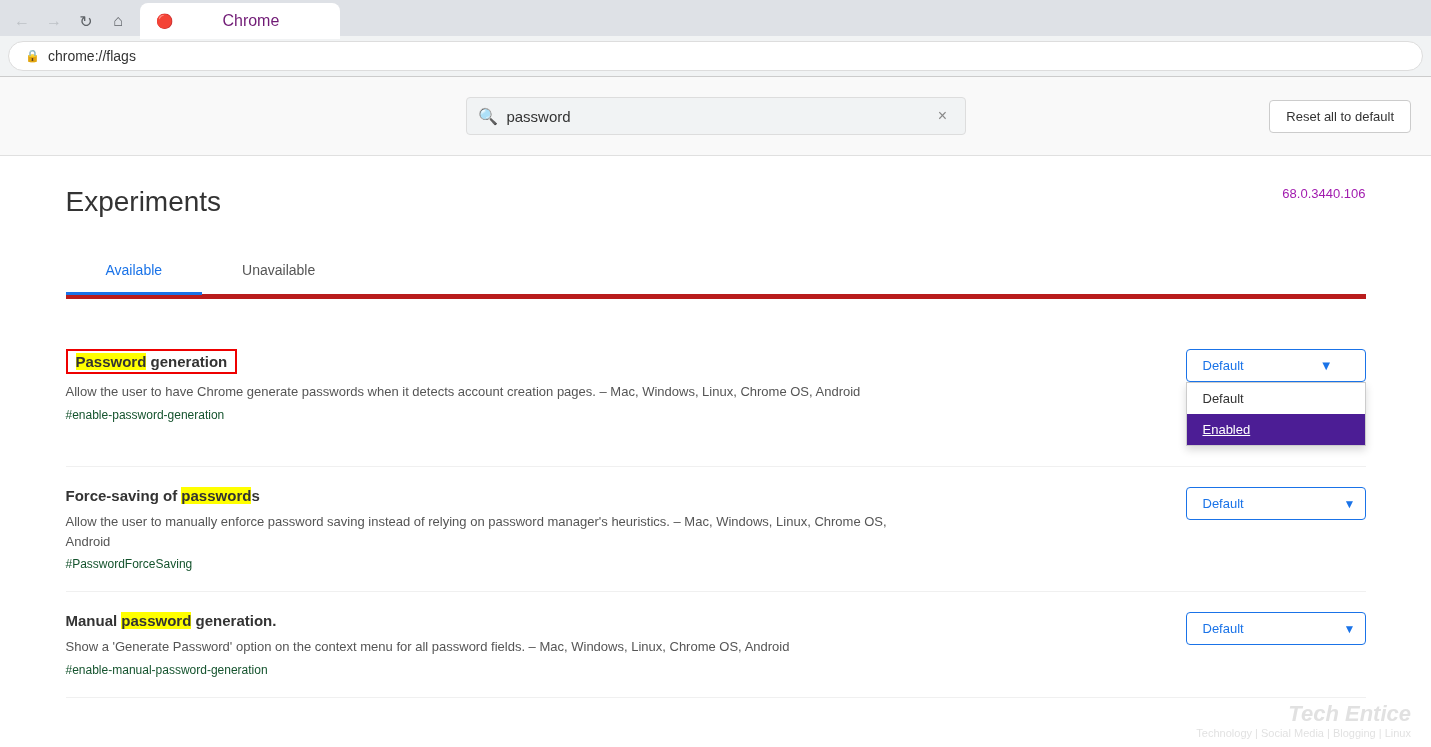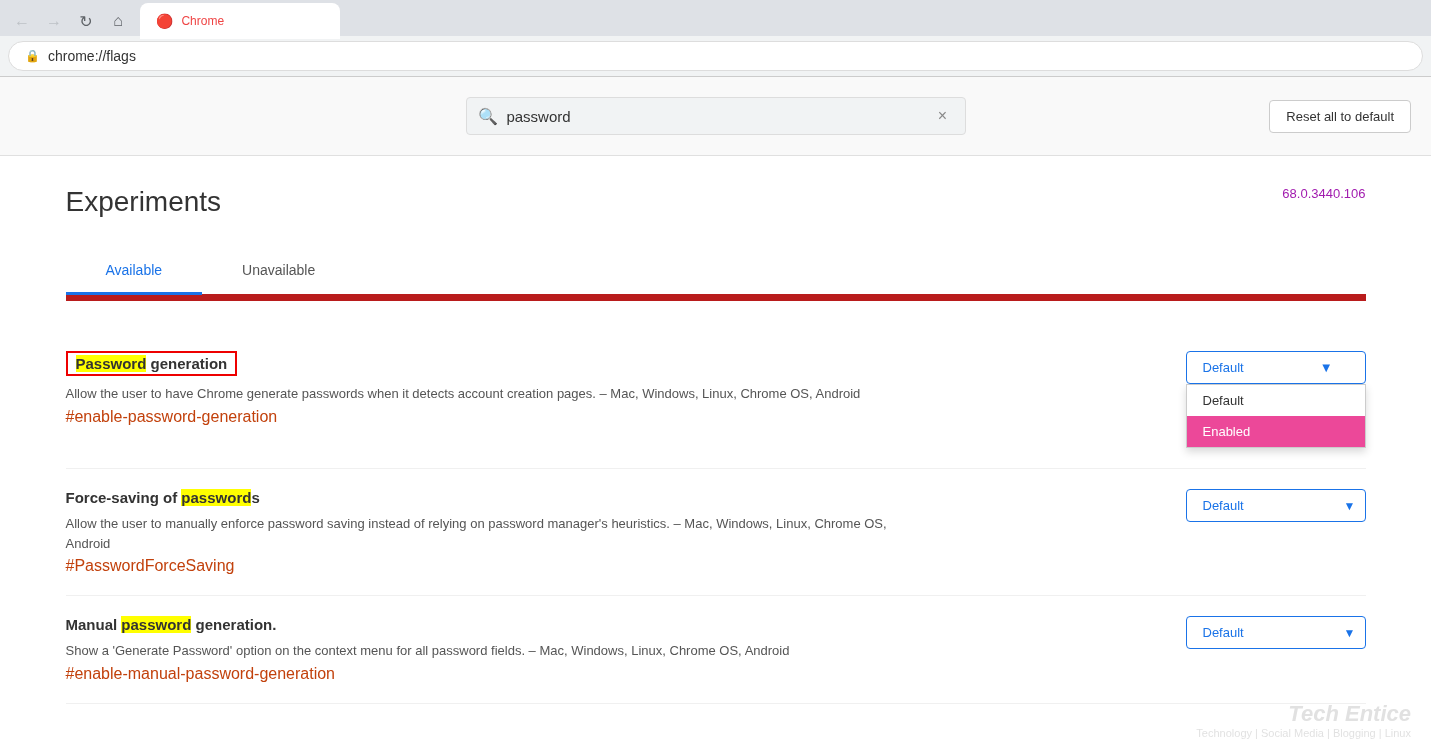"Chrome" .tab-title { color: #ef4444 -> #701a75; font-size: 12px -> 16px; margin-left: none -> 41px }
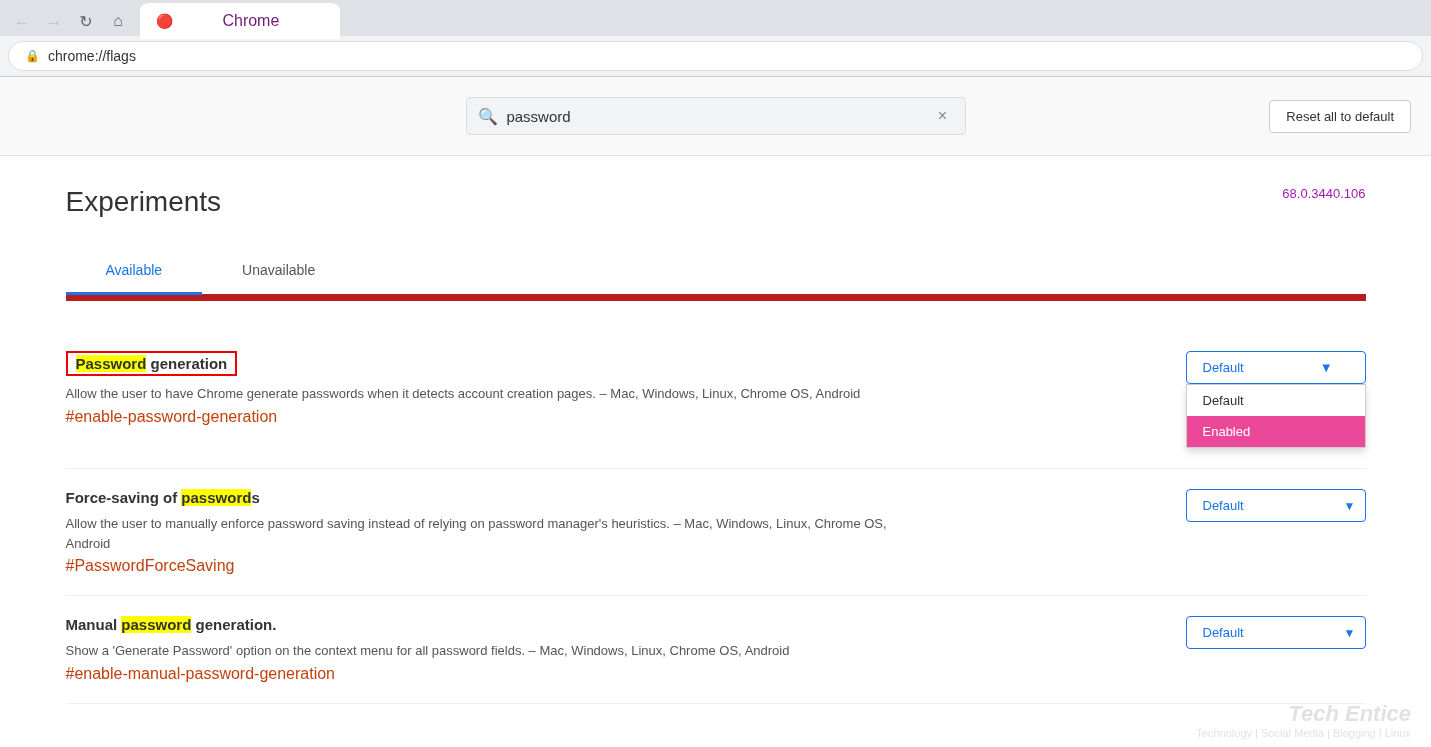"Available" .tabs-container { border-bottom: 7px solid #b91c1c -> 5px solid #b91c1c }
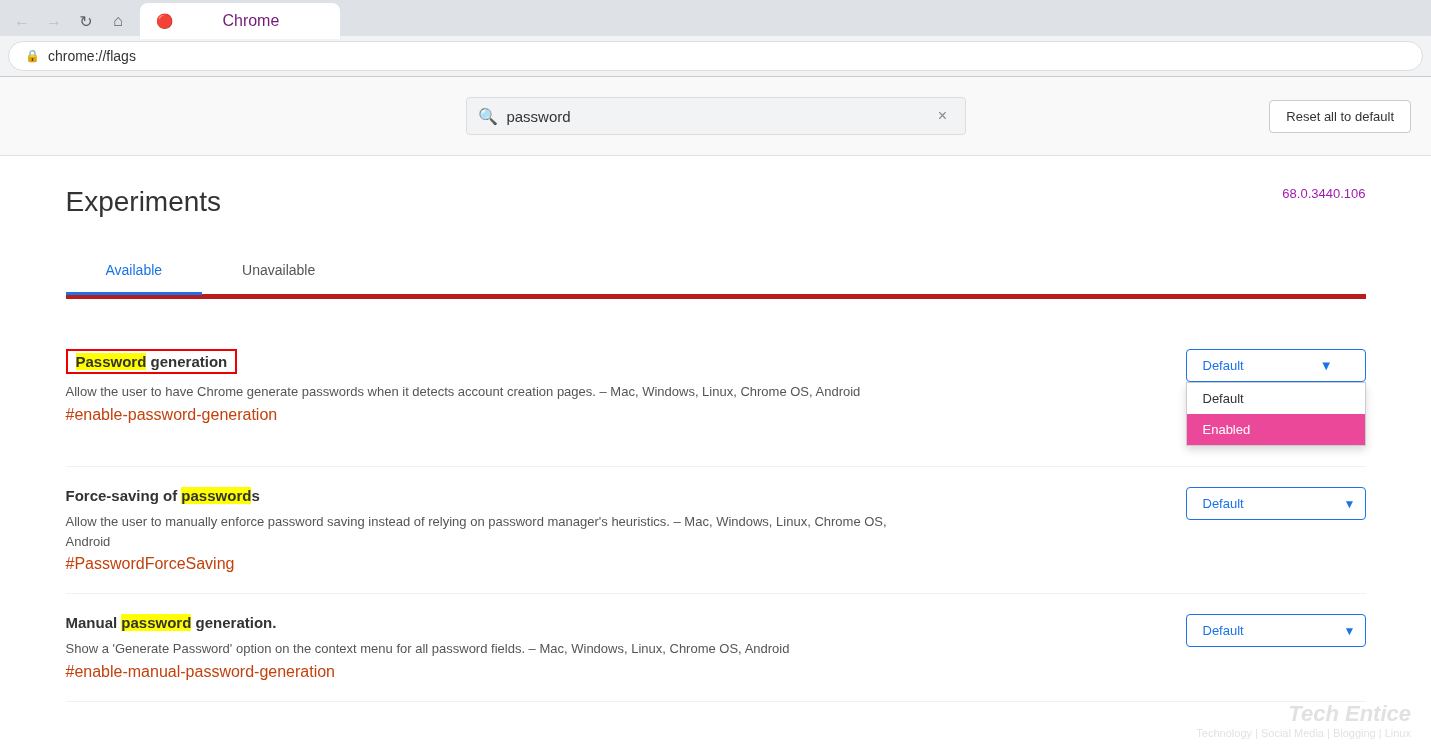"#enable-password-generation" .flag-link { color: #c2410c -> #14532d; font-size: 16px -> 12px }
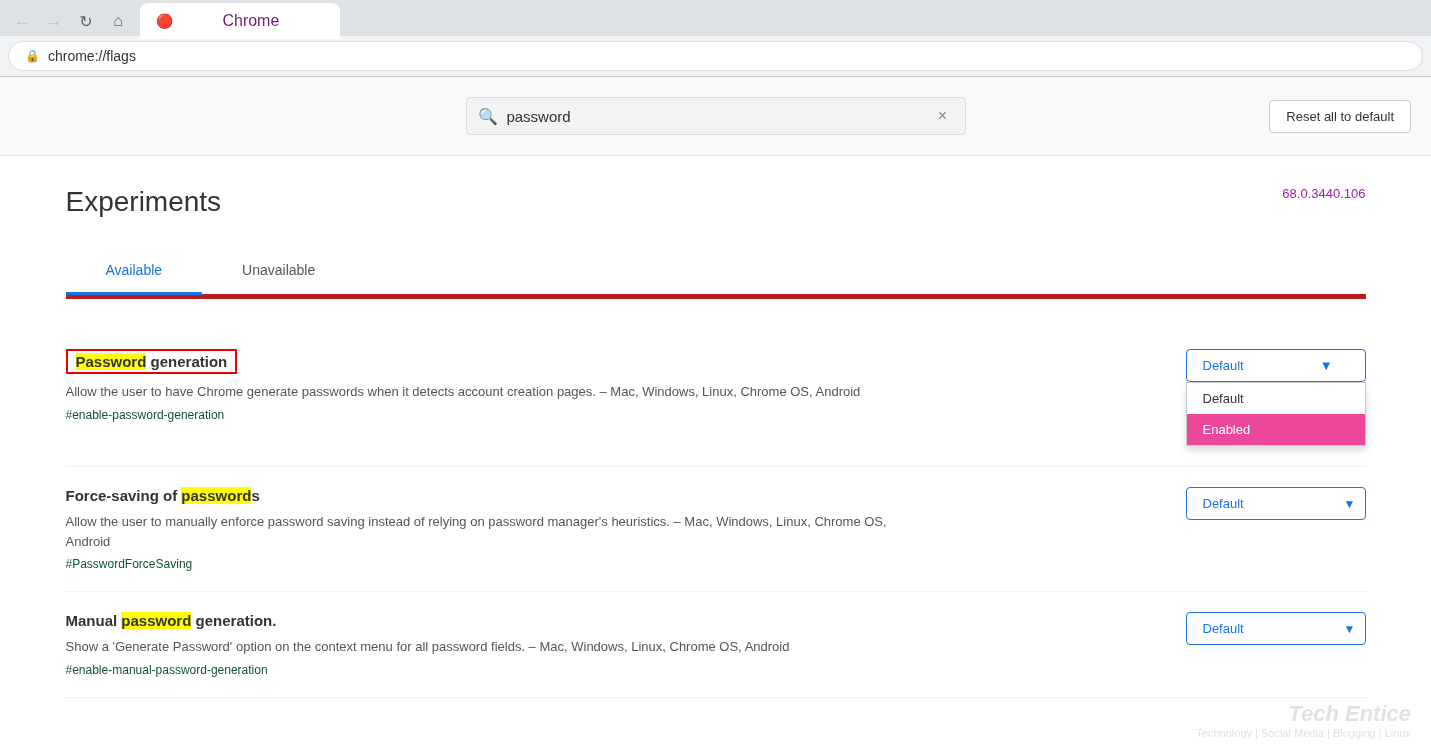"Enabled" .dropdown-option.selected { background: #ec4899 -> #4c1d95; text-decoration: none -> underline }
